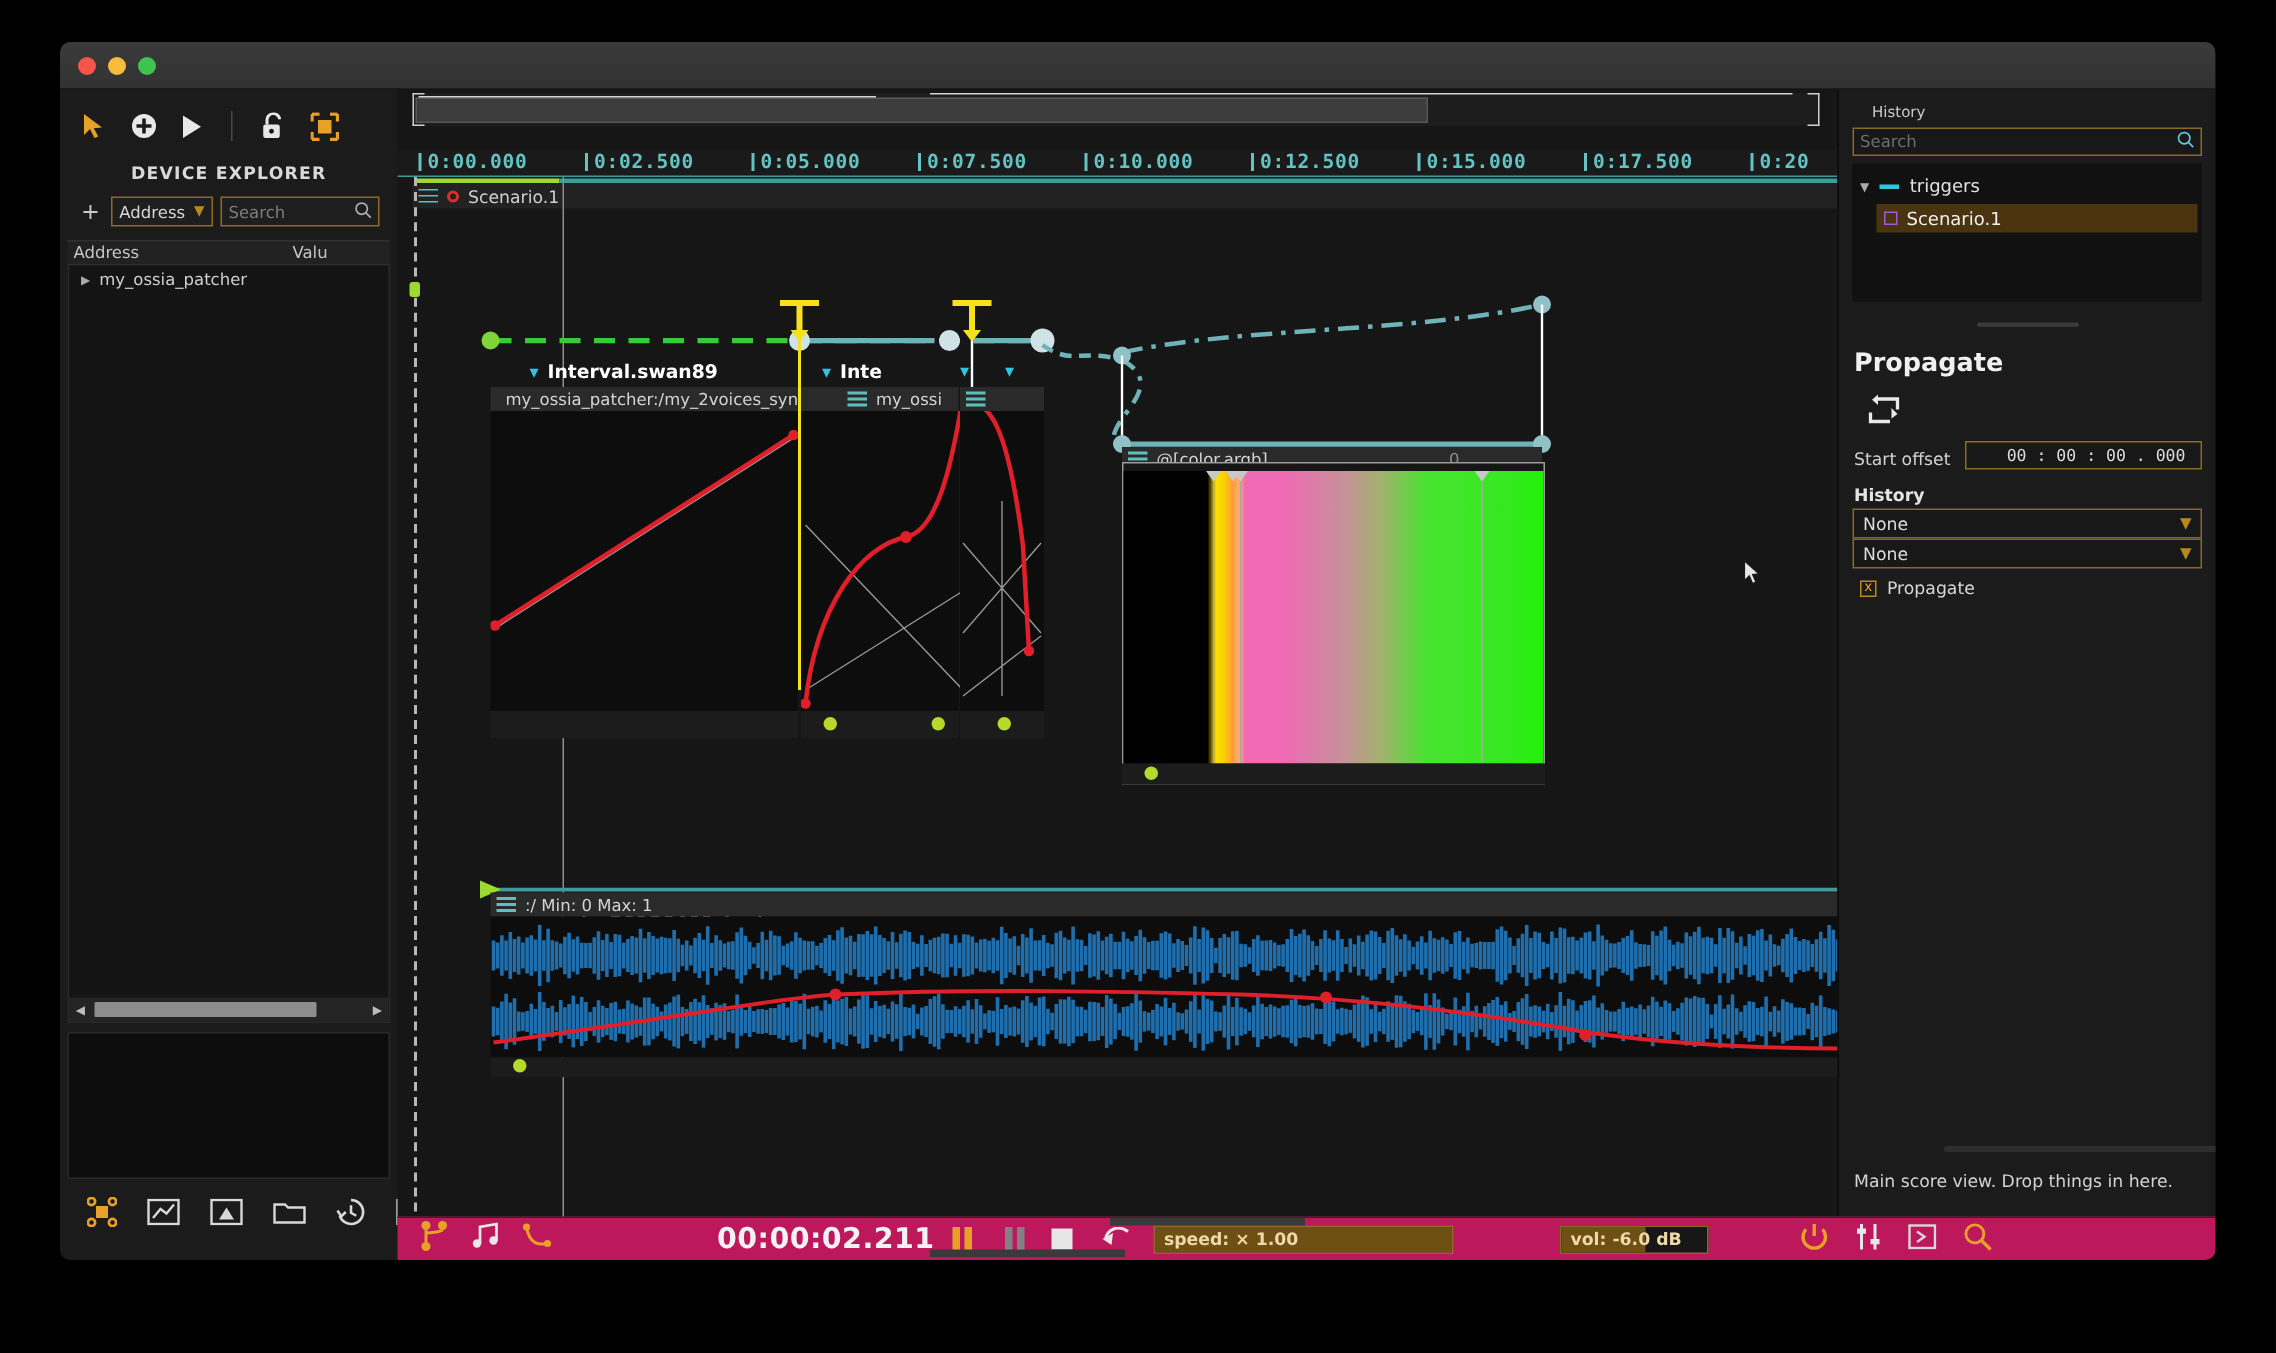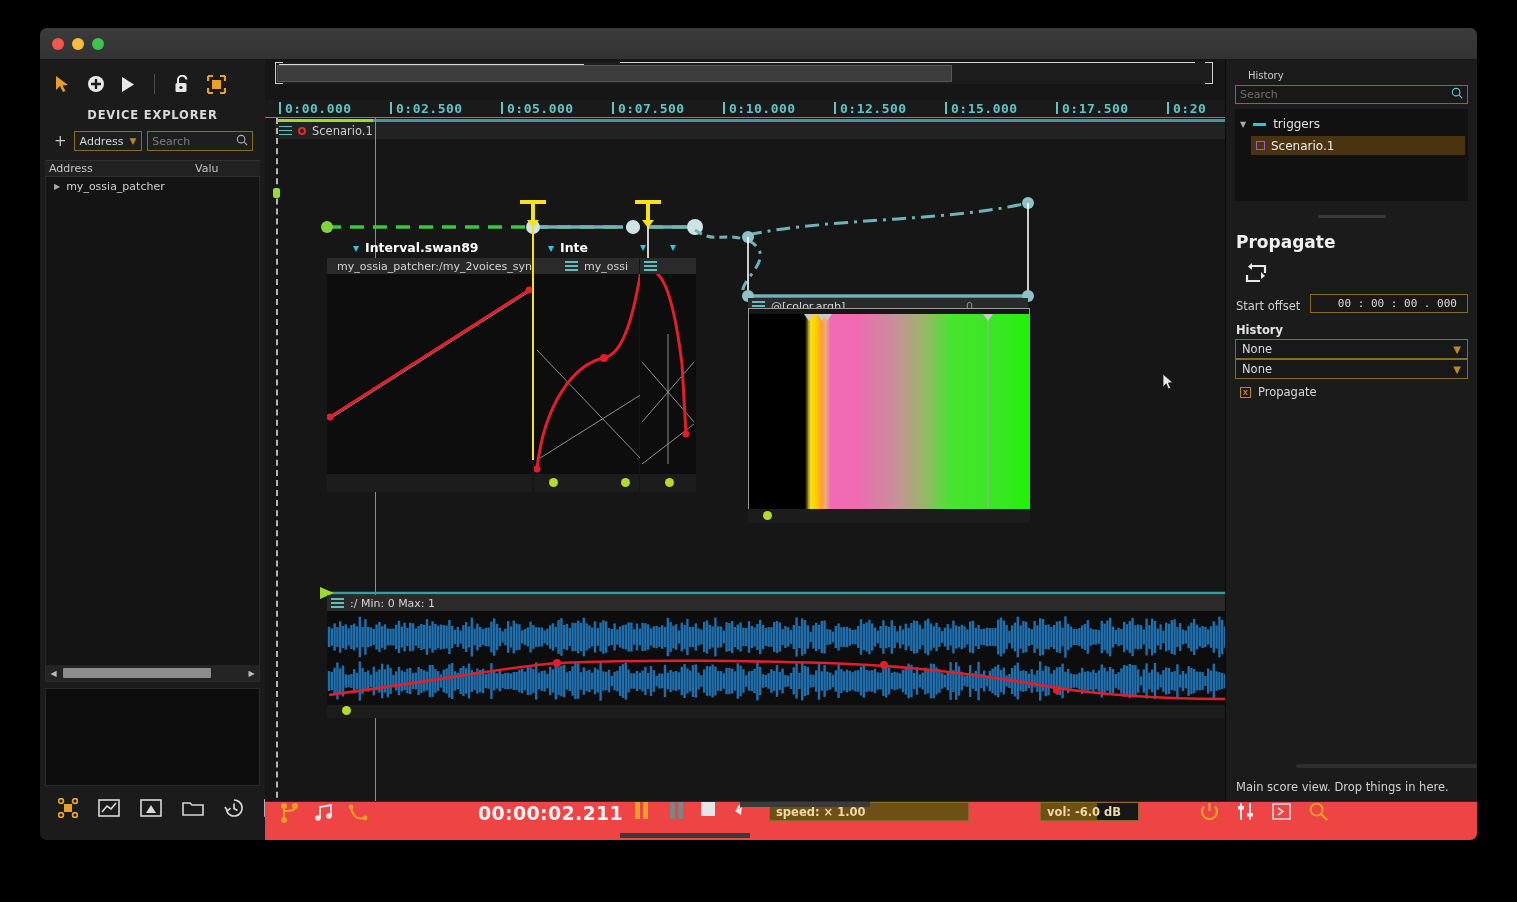"00:00:02.211" .transport { align-items: flex-start -> center; background: #ef4444 -> #be185d; height: 39px -> 29px }
